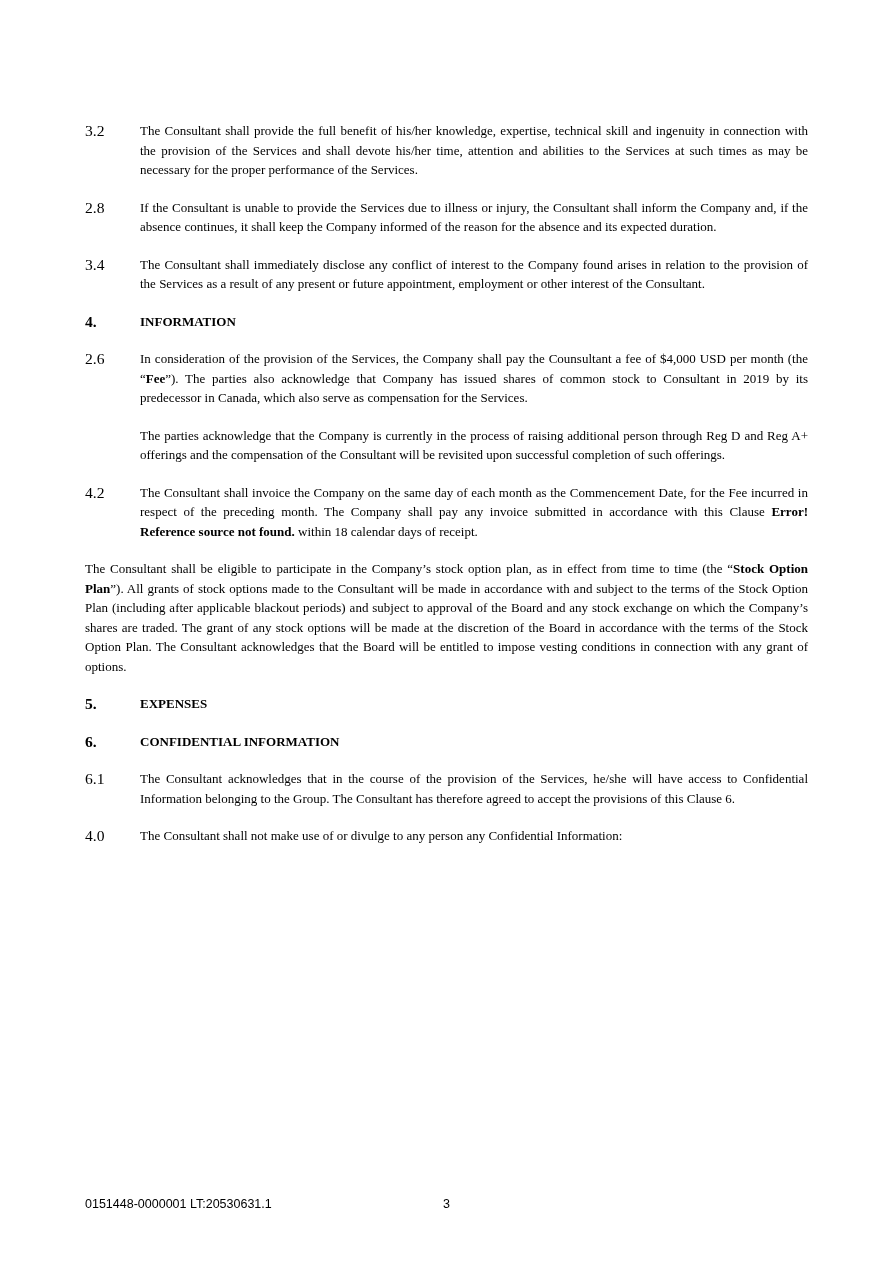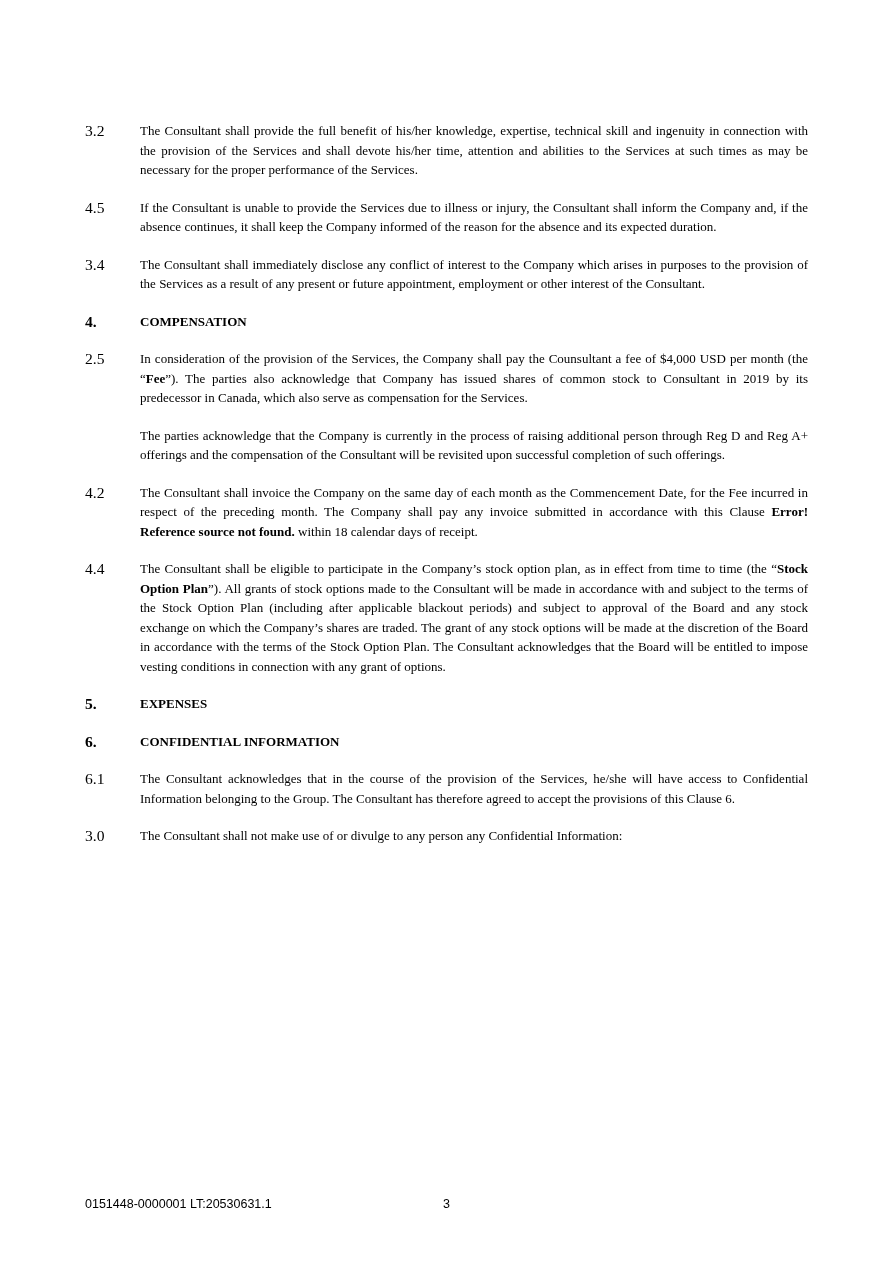"4.5" span.num { text: 4.5 -> 2.8 }
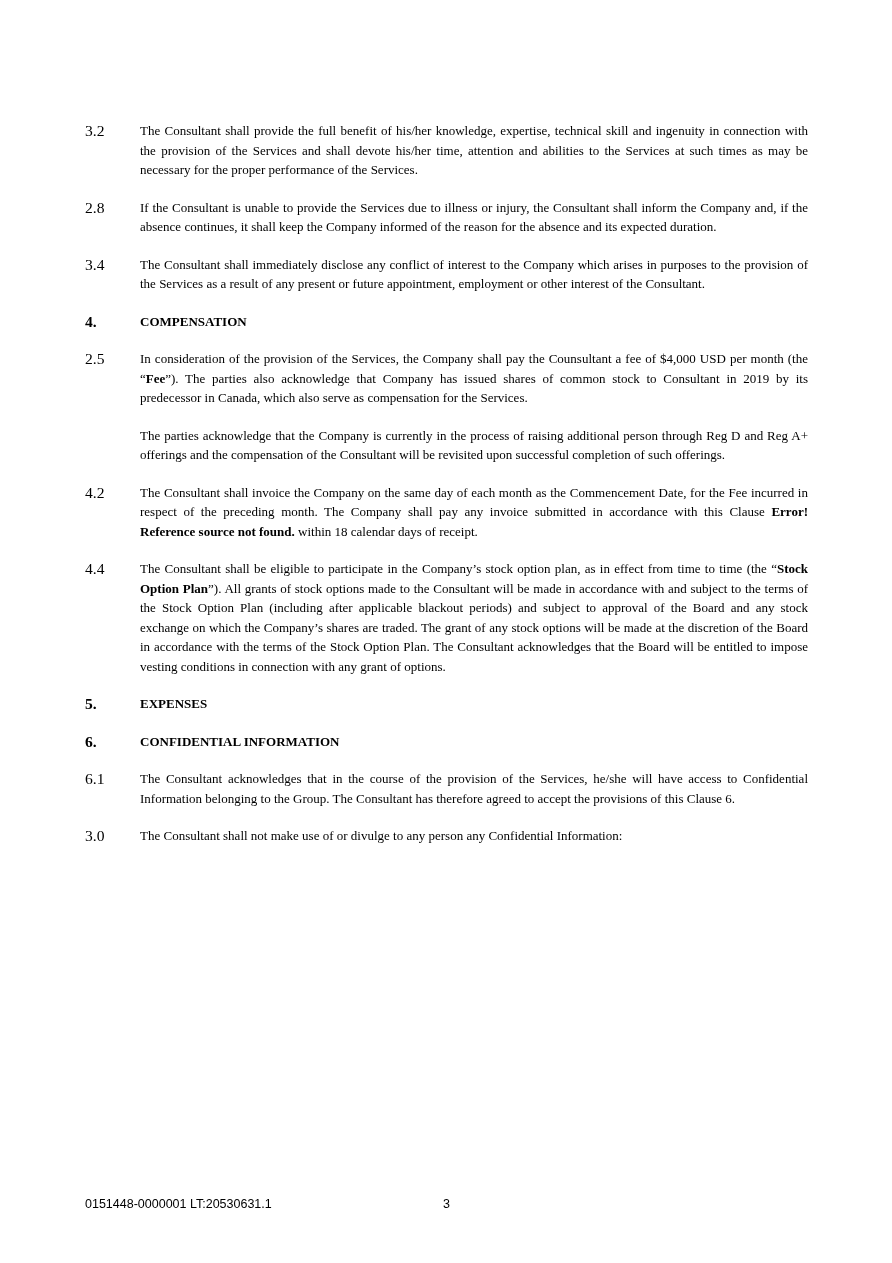"The Consultant shall immediately" span { text: which arises in purposes -> found arises in relation }
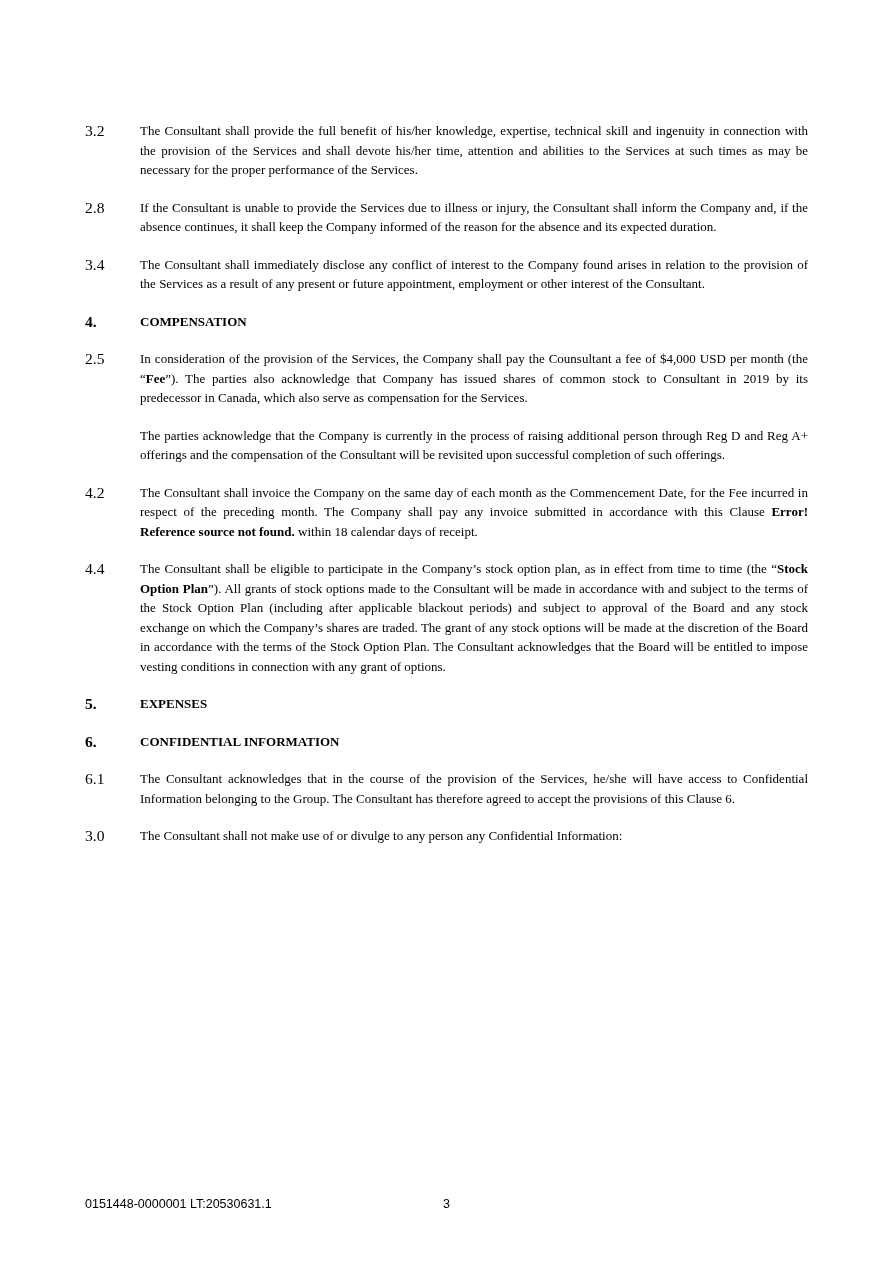"COMPENSATION" span.b { text: COMPENSATION -> INFORMATION }
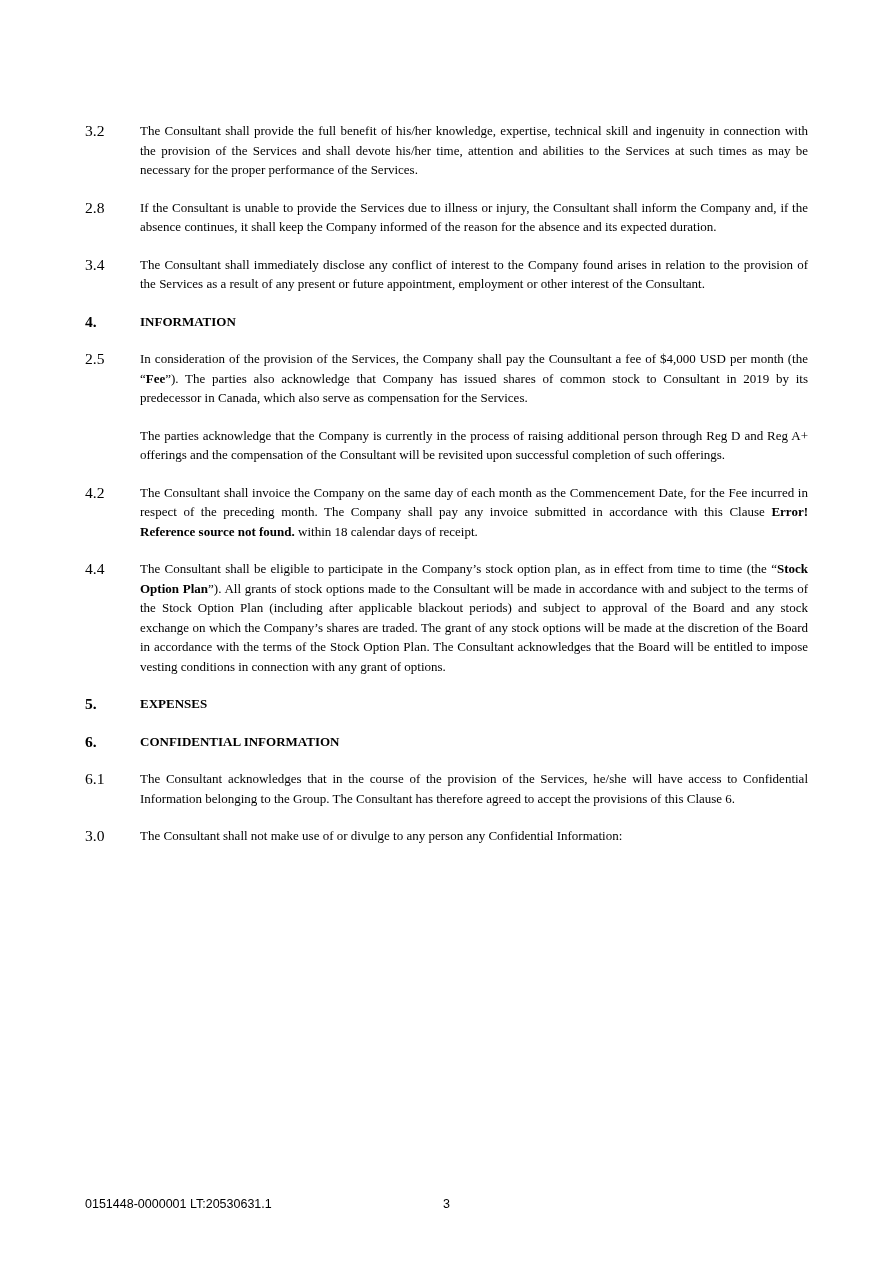"2.5" span.num { text: 2.5 -> 2.6 }
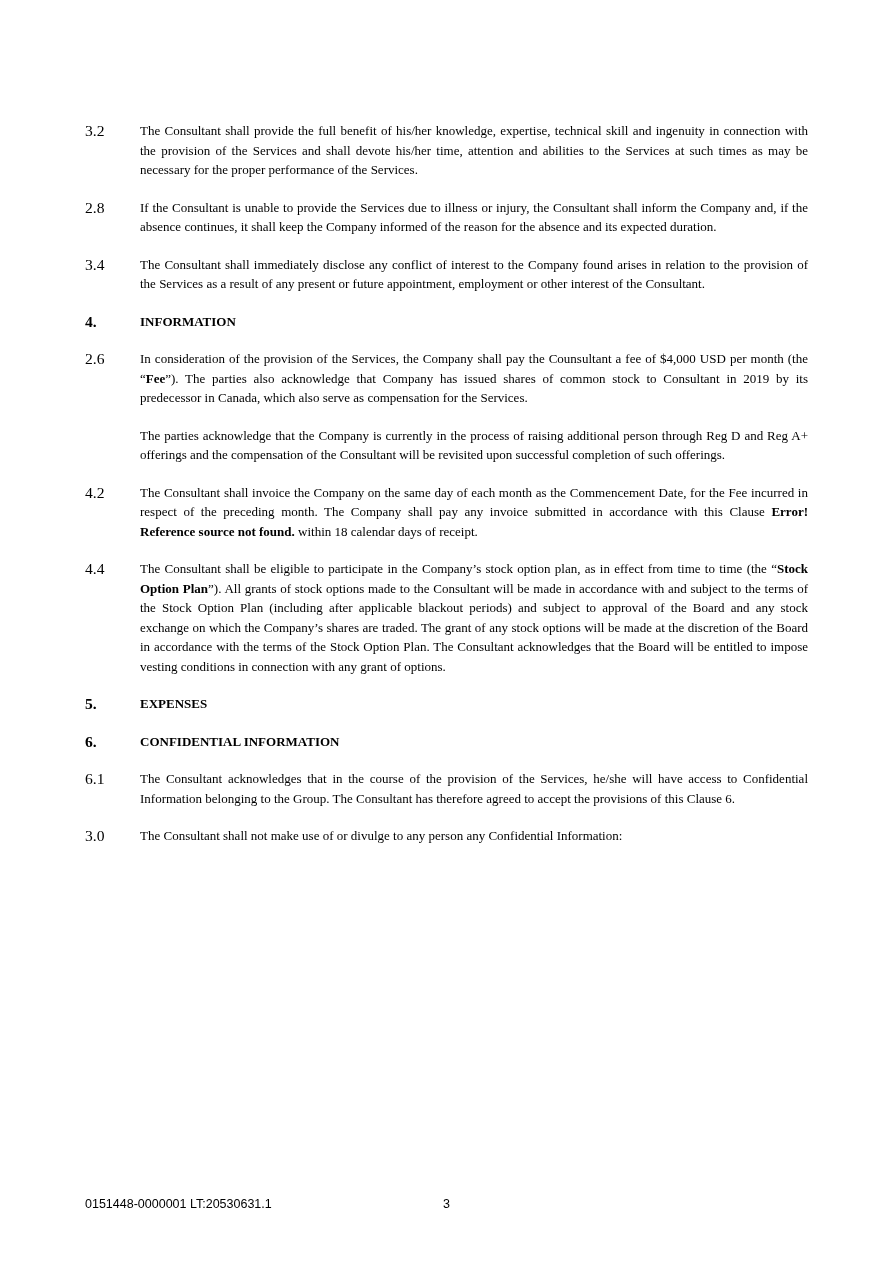"4.4" span.num { html: <span>4.4</span> -> none }
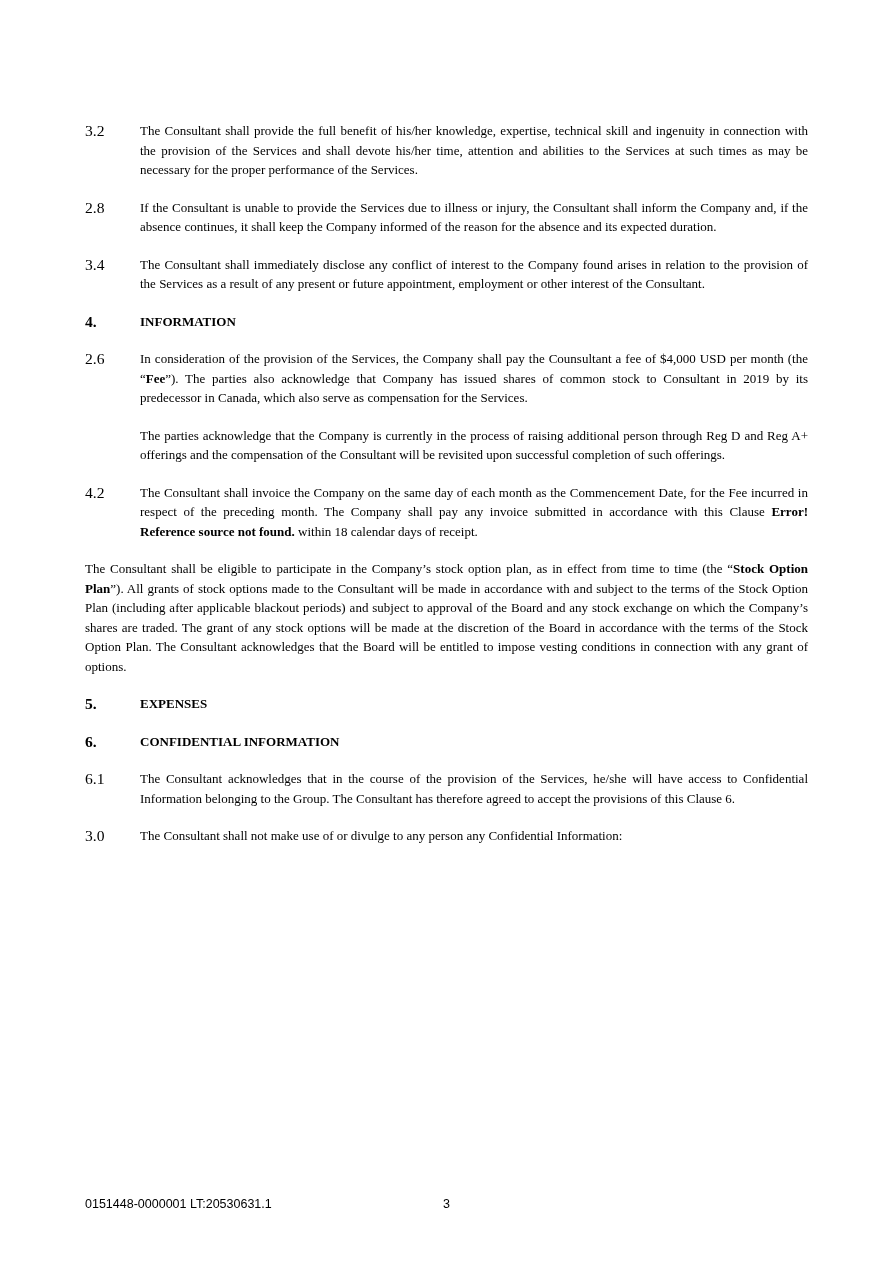"3.0" span.num { text: 3.0 -> 4.0 }
